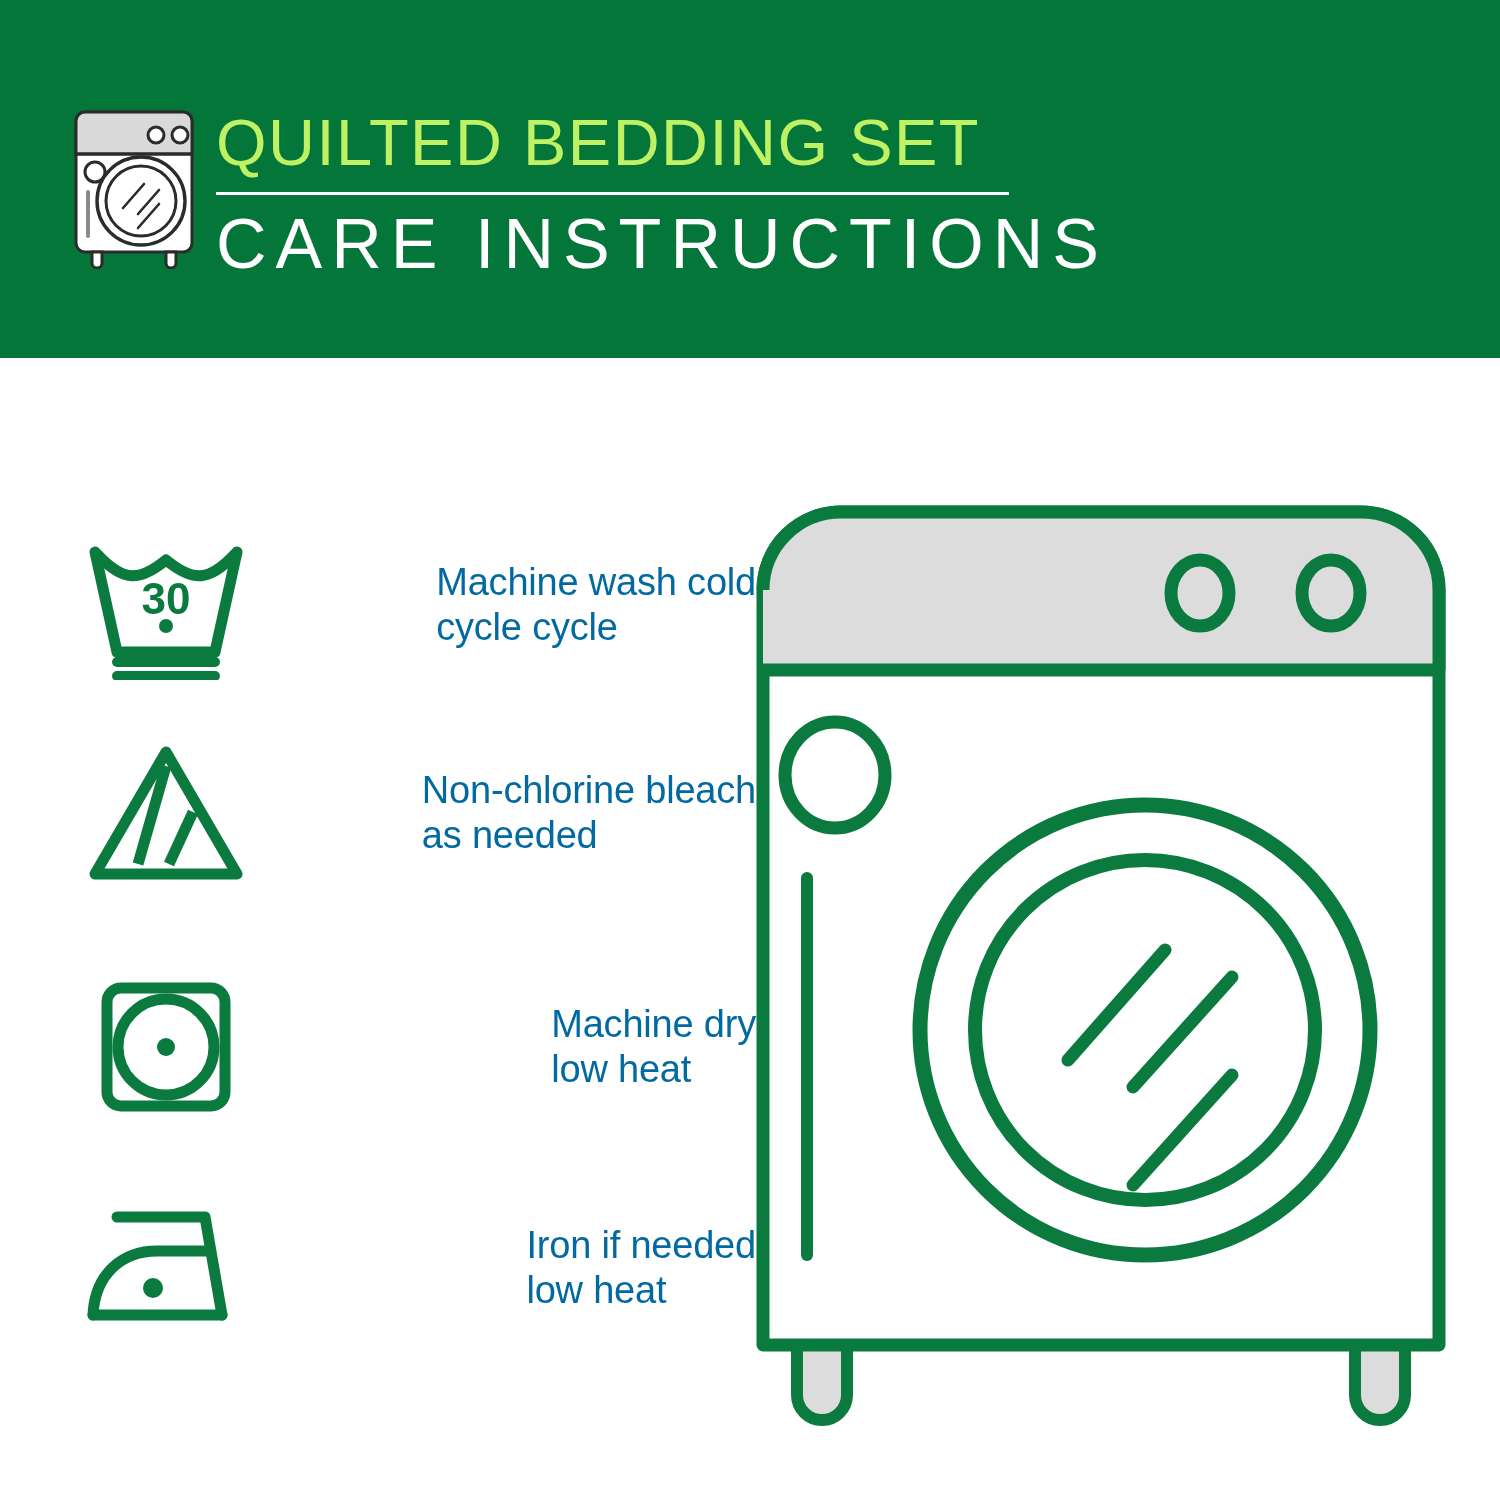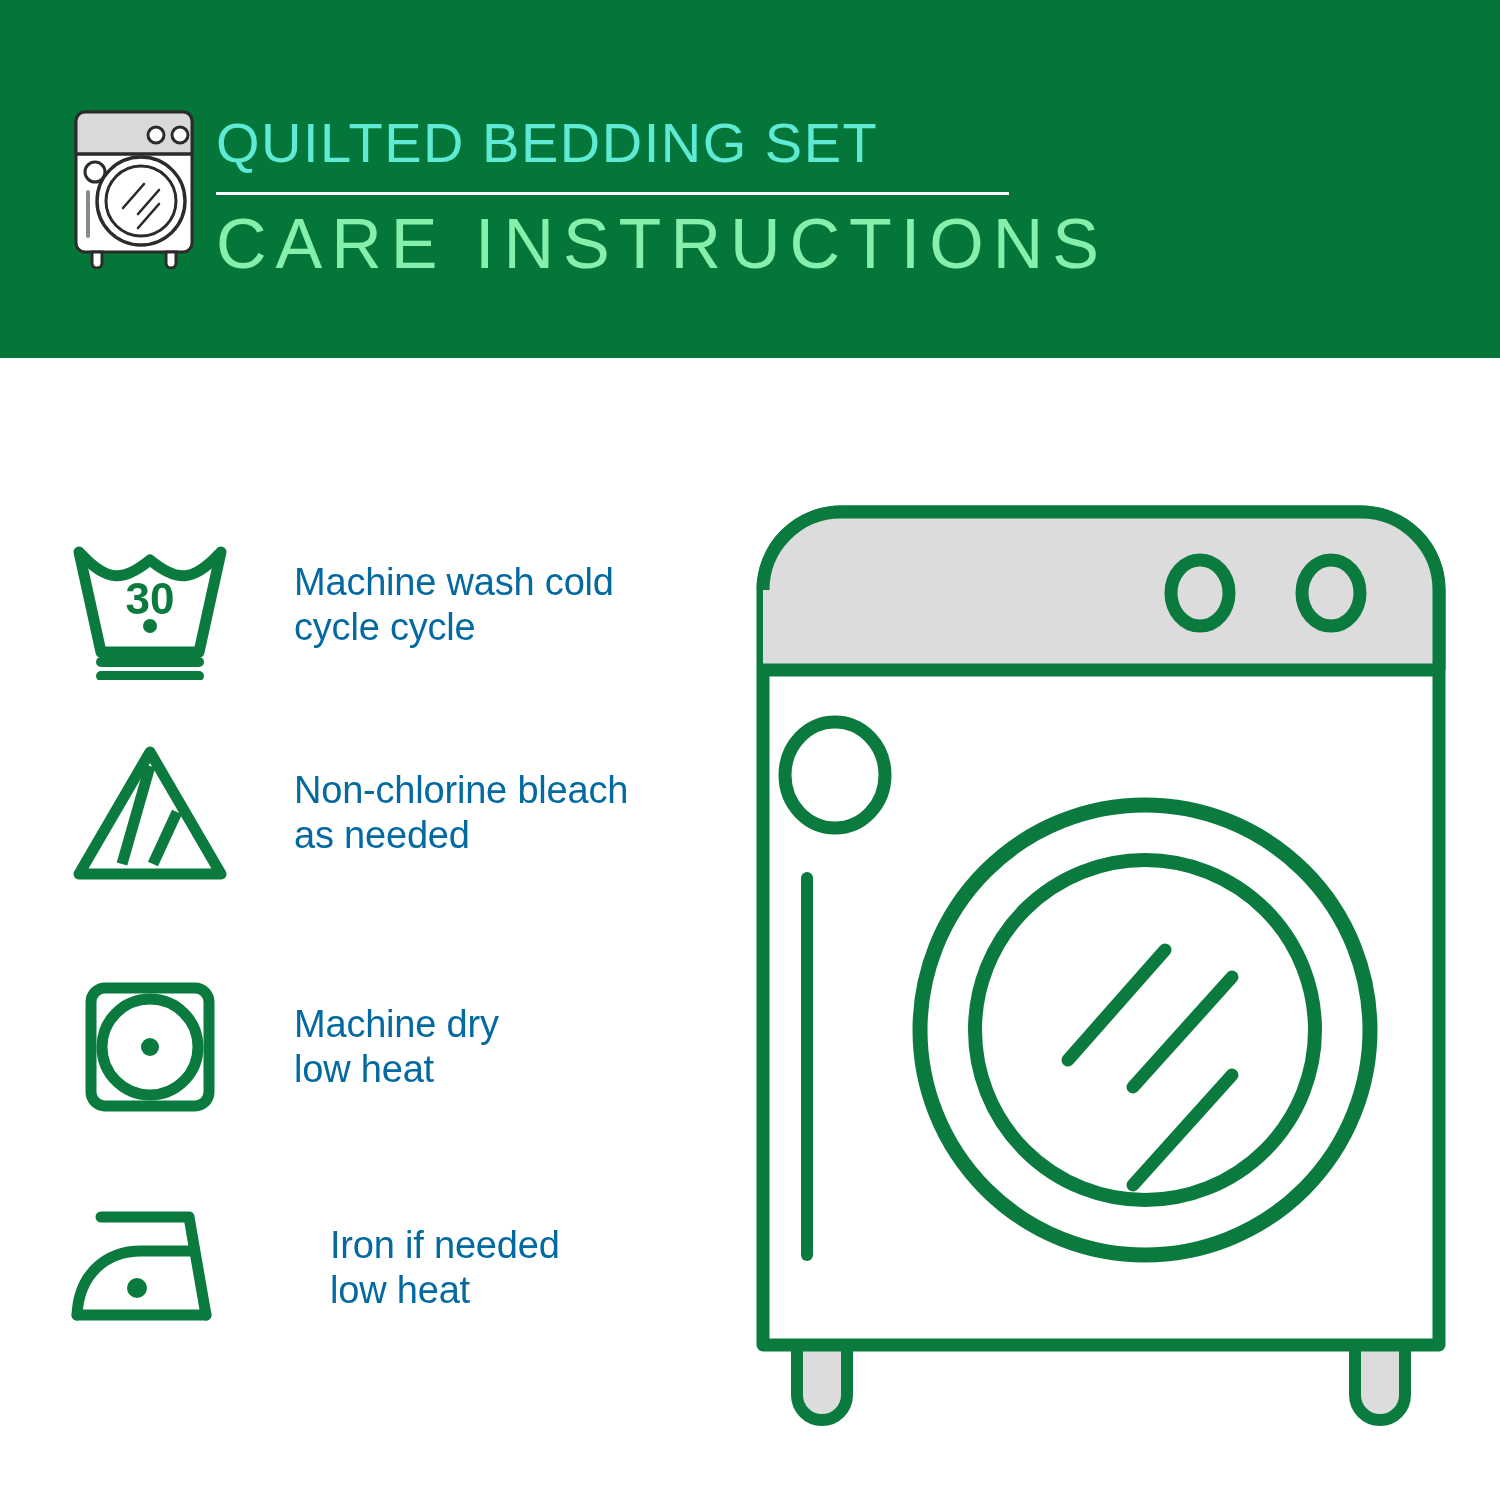"QUILTED BEDDING SET" #title-main { color: #5eead4 -> #bef264; font-size: 56px -> 65px }
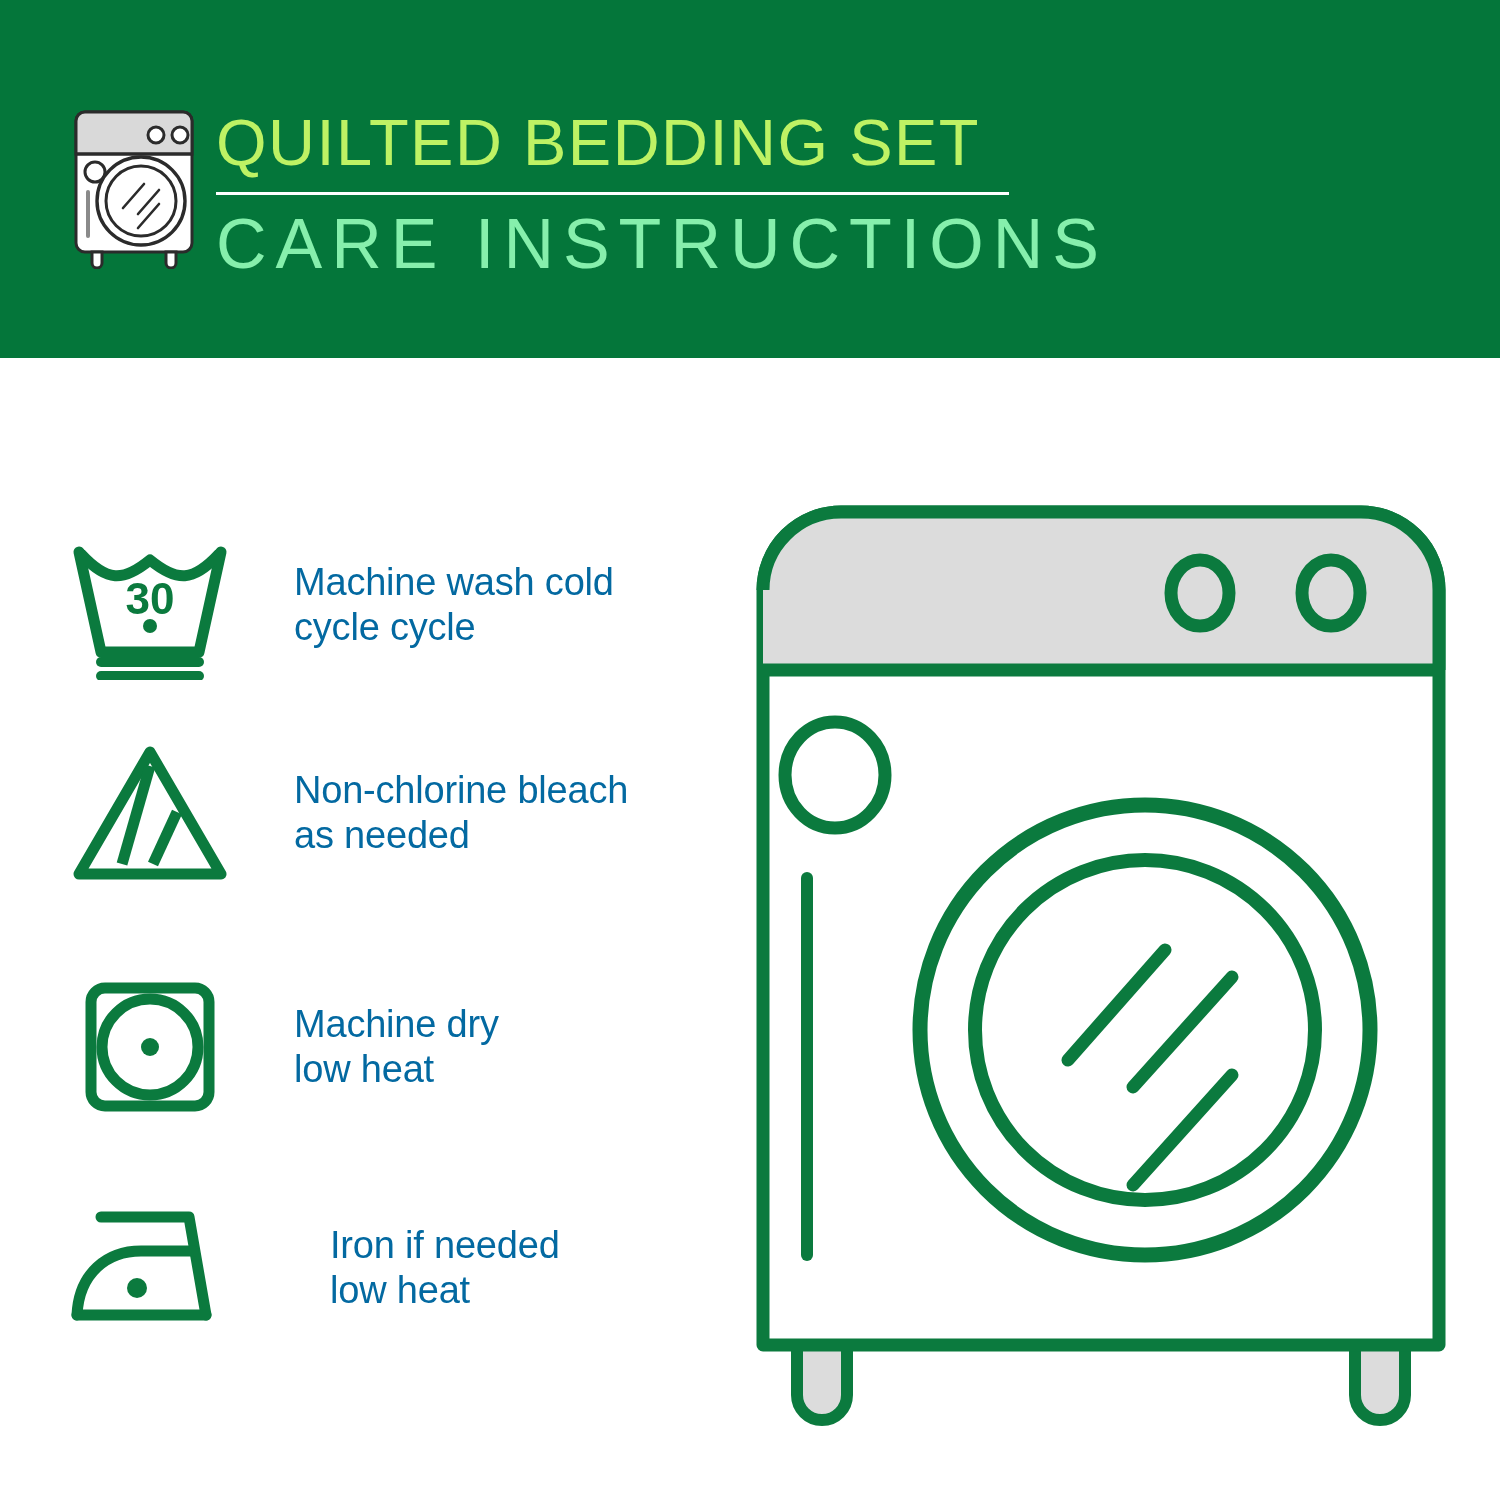"CARE INSTRUCTIONS" #title-sub { color: #86efac -> #ffffff }
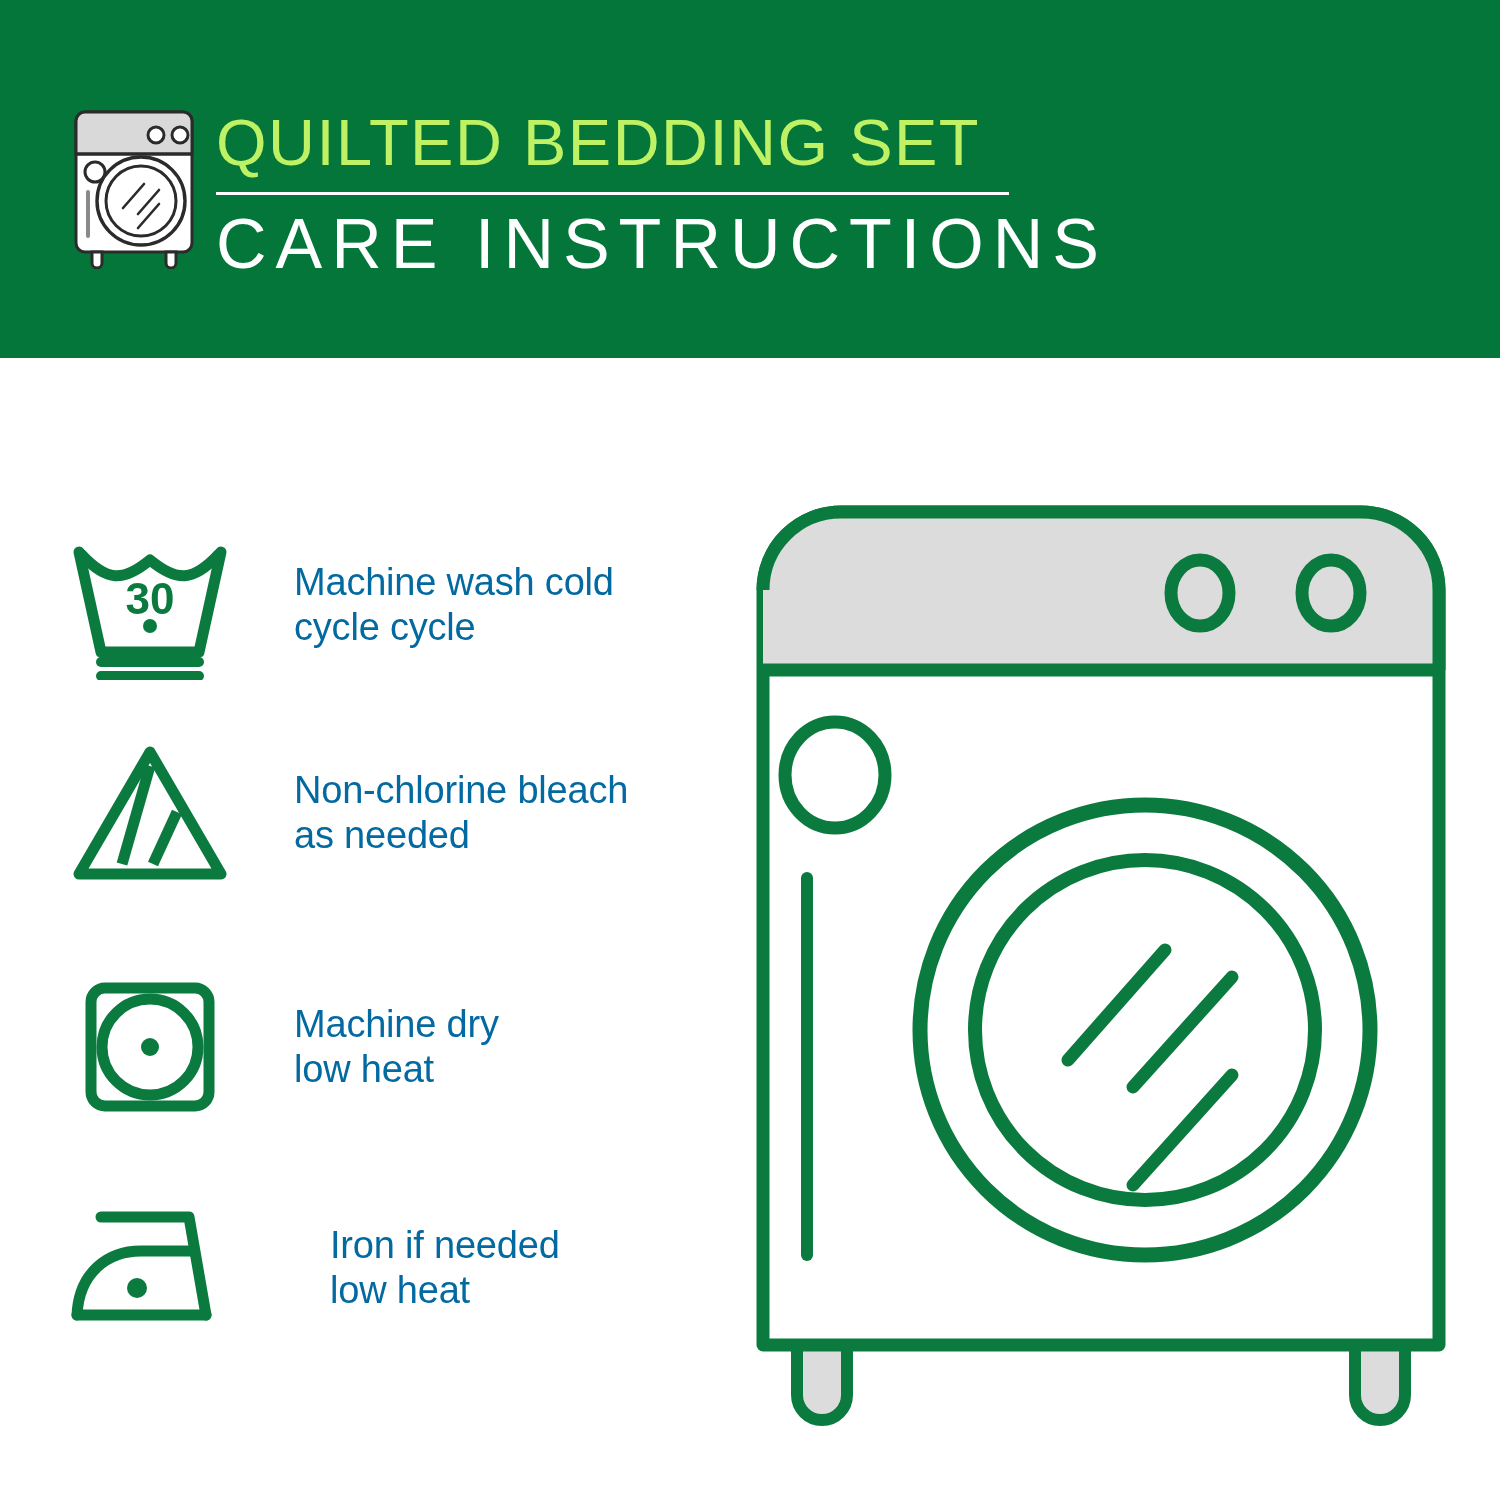"30" .instruction-row { justify-content: none -> space-between; left: 0 -> 16px }
